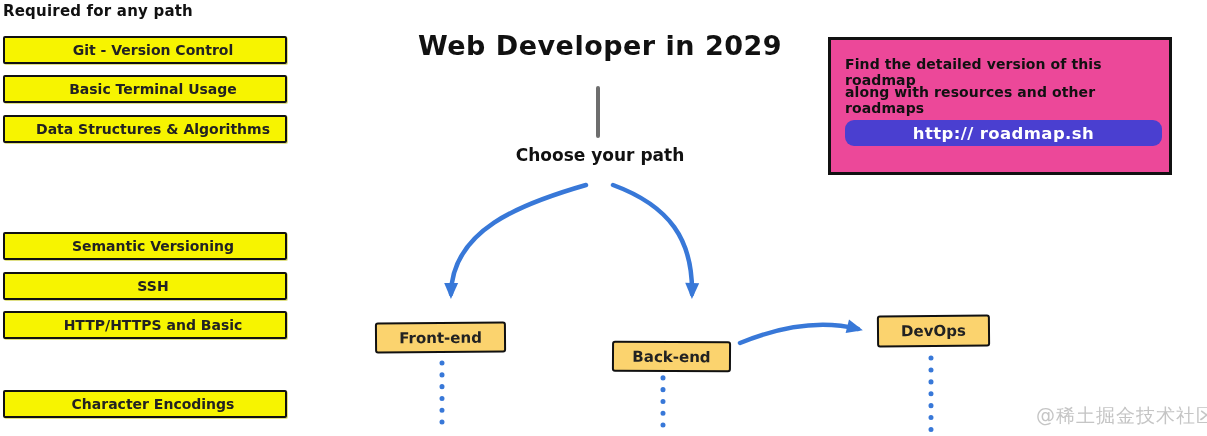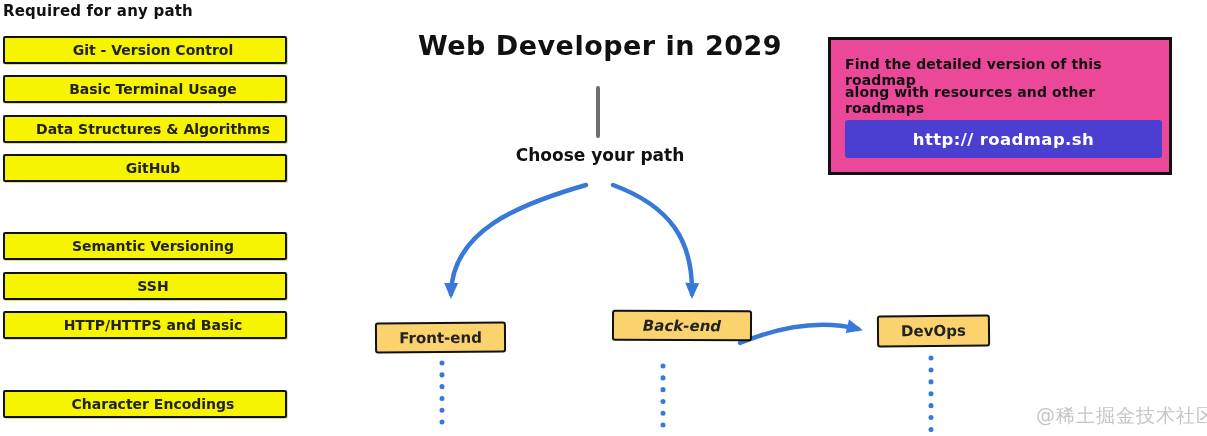"http:// roadmap.sh" .roadmap-btn { border-radius: 3px -> 9px; height: 38px -> 26px }
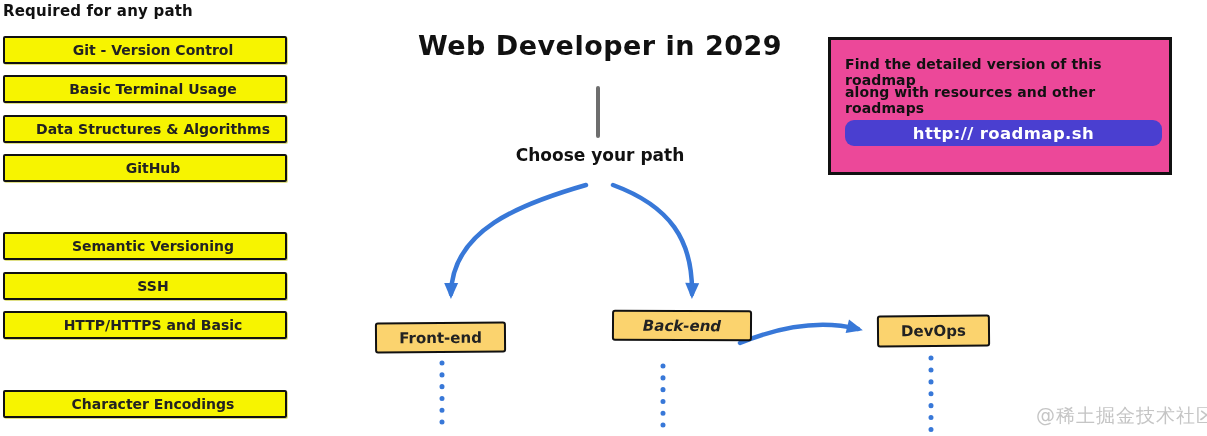"GitHub" div.ybox { html: <div>GitHub</div> -> none }
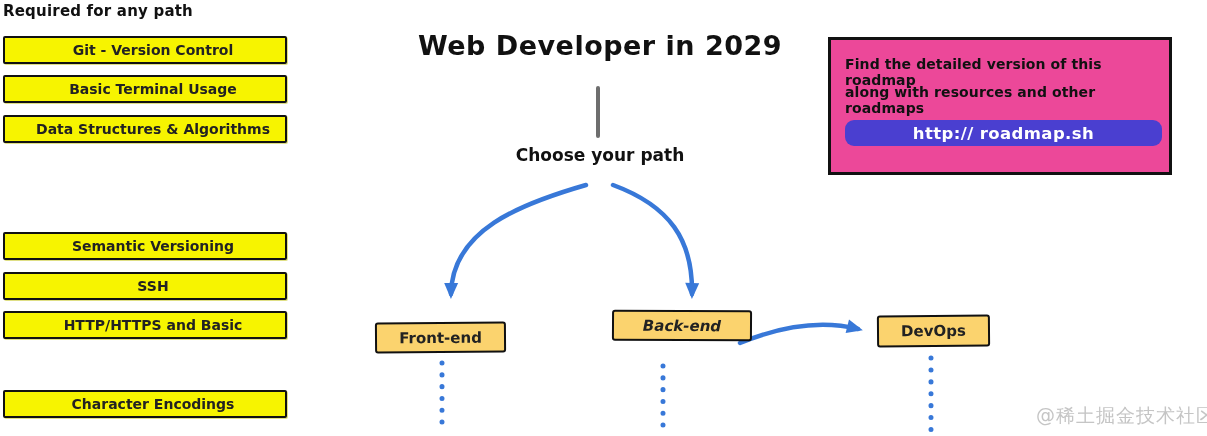"Back-end" .node-backend { font-style: italic -> none; top: 310px -> 341px; width: 140px -> 119px }
